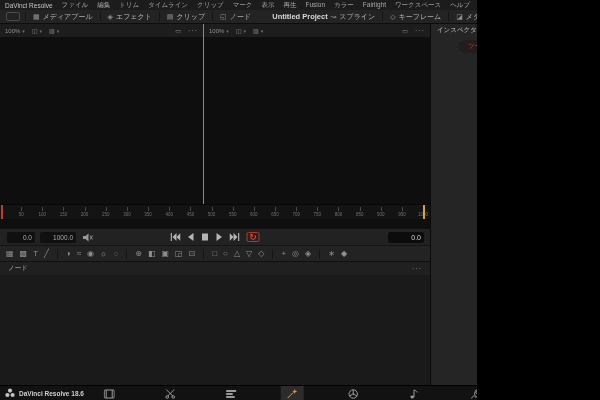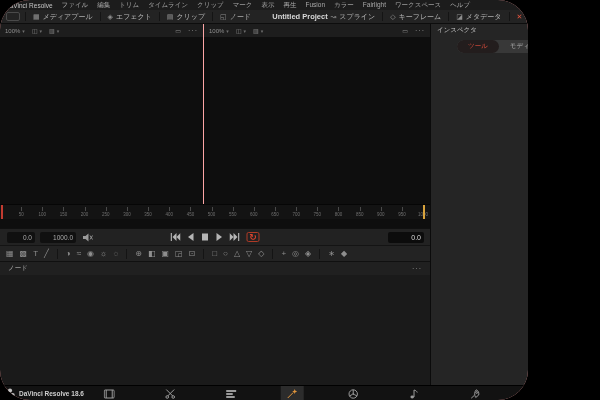"Untitled Project" #app { background: #fca5a5 -> #22c55e; border-radius: 30px -> none; width: 528px -> 477px }
